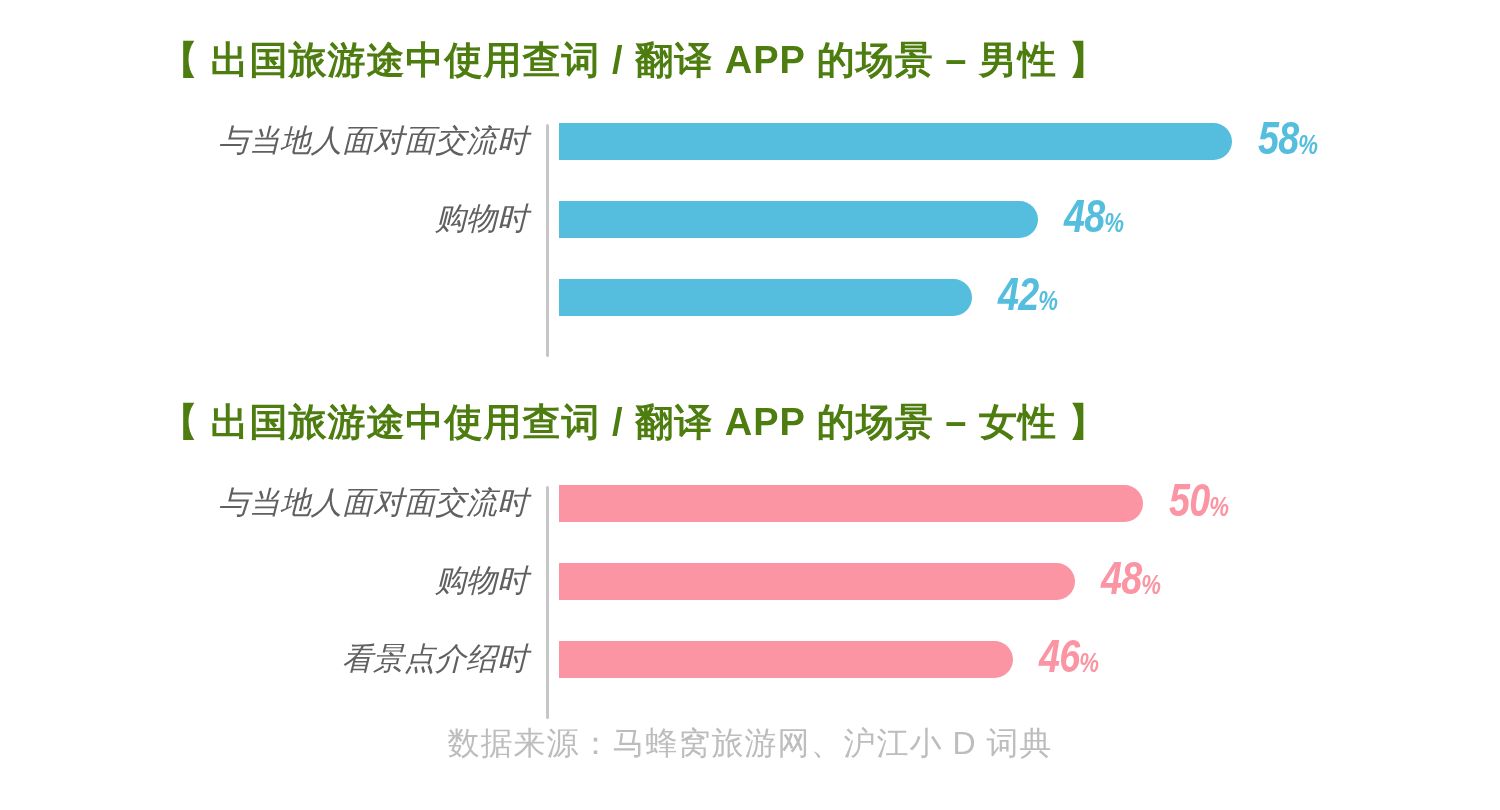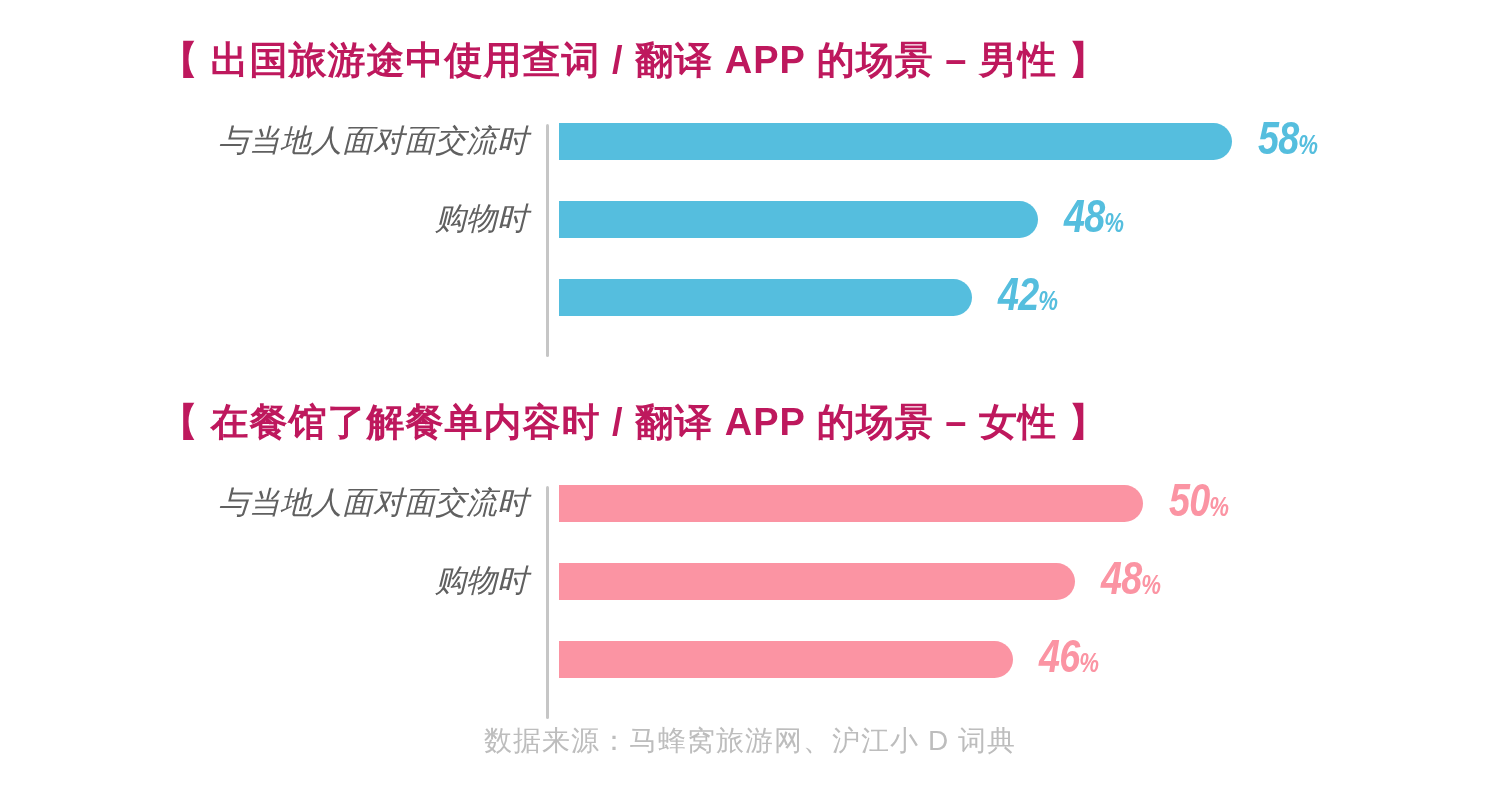"【 出国旅游途中使用查词 / 翻译 APP" .section-title { color: #be185d -> #4d7c0f }
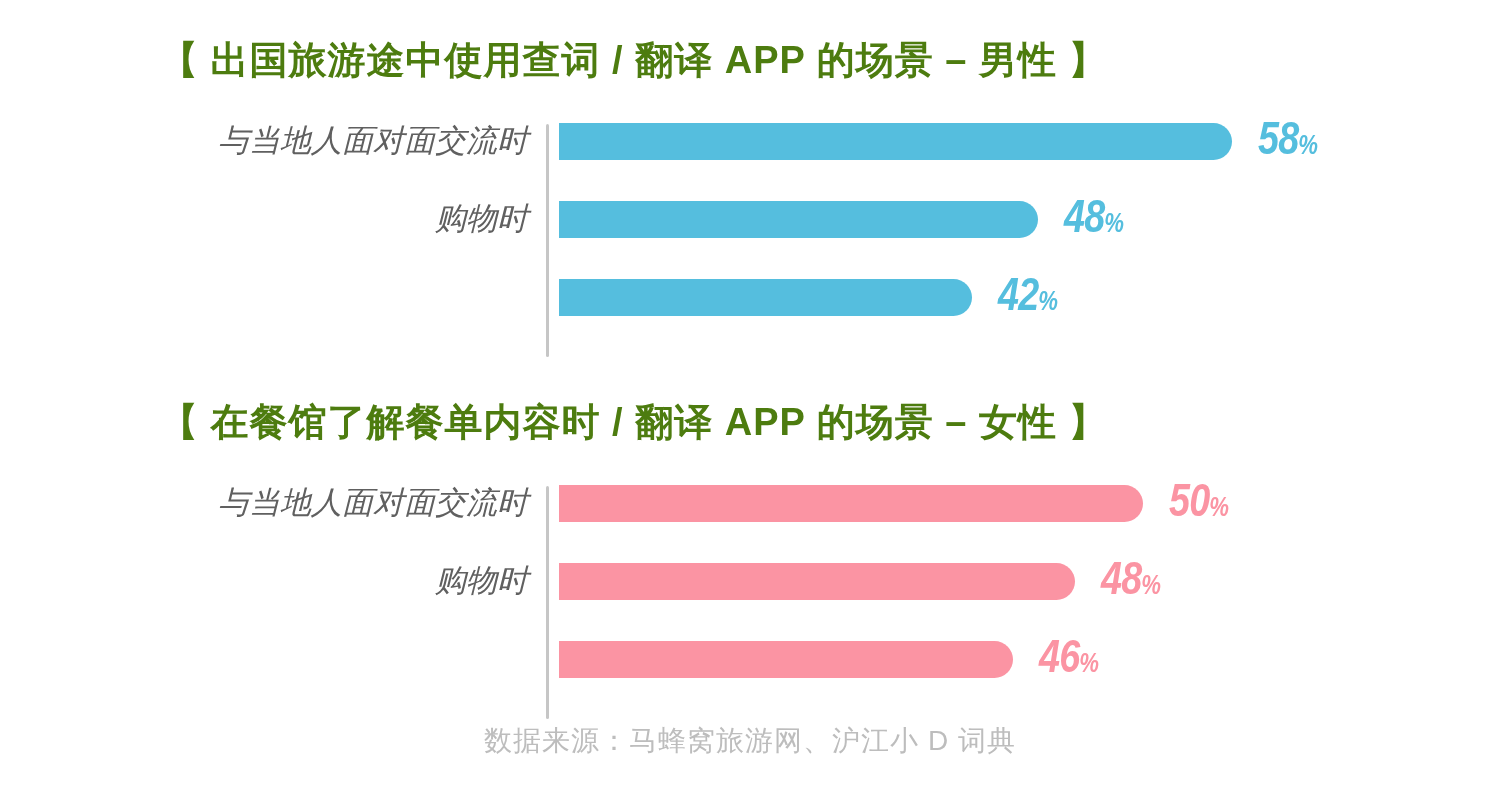"【 在餐馆了解餐单内容时 / 翻译 APP" div.section-title { text: 在餐馆了解餐单内容时 -> 出国旅游途中使用查词 }
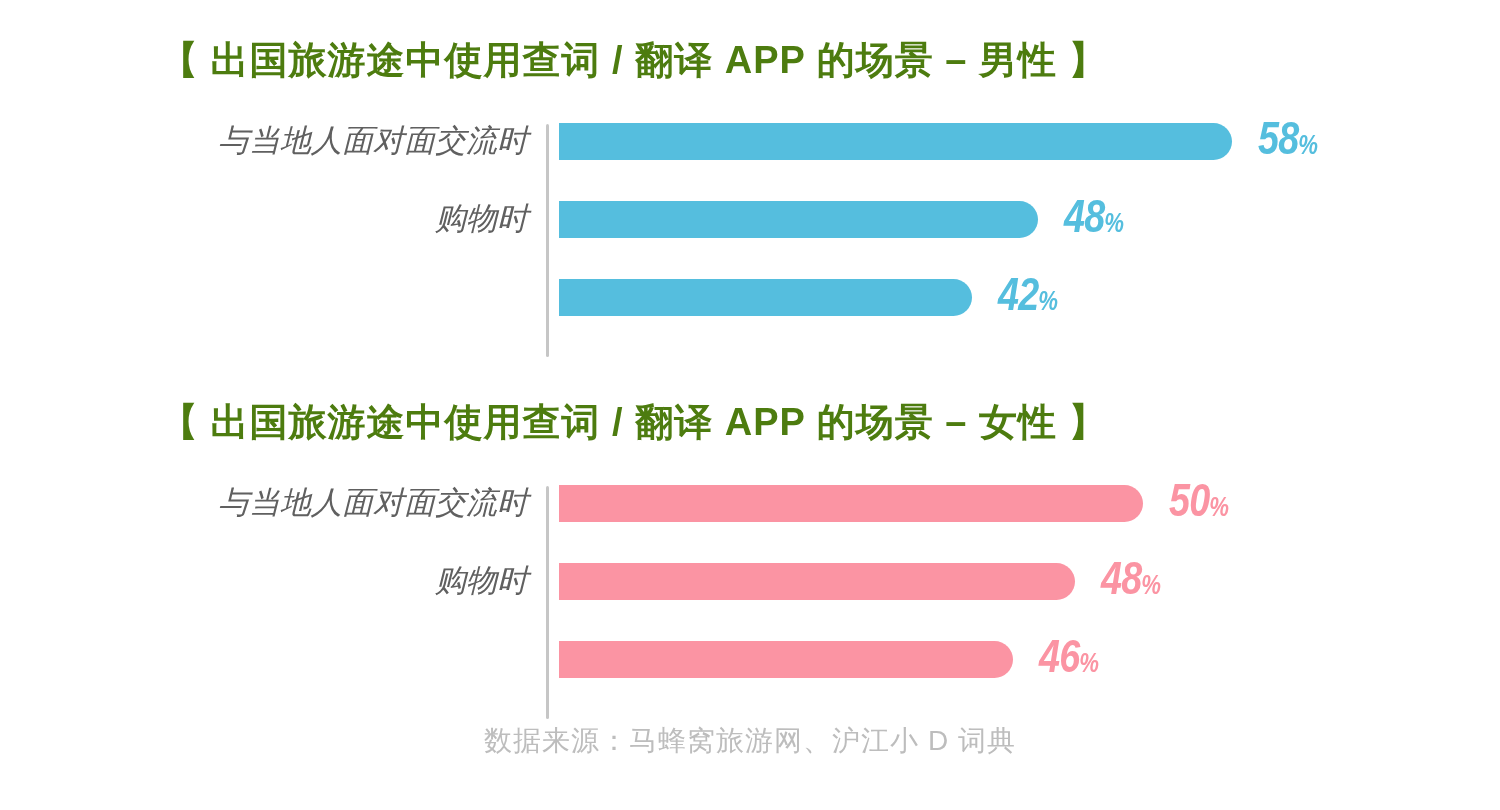"看景点介绍时" div.row-label { html: none -> <div>看景点介绍时</div> }
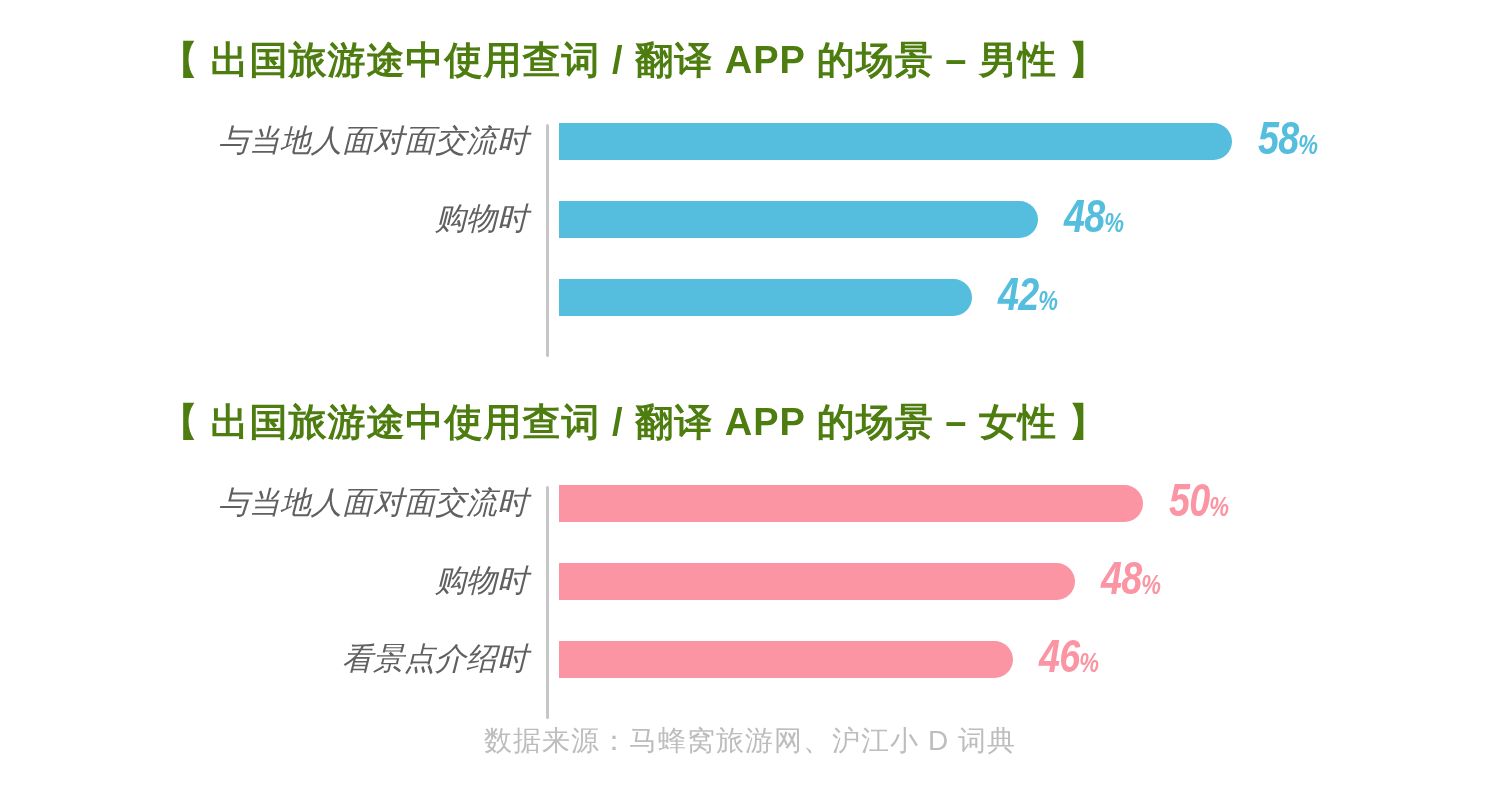"数据来源：马蜂窝旅游网、沪江小 D 词典" .source-note { font-size: 28px -> 32px }
